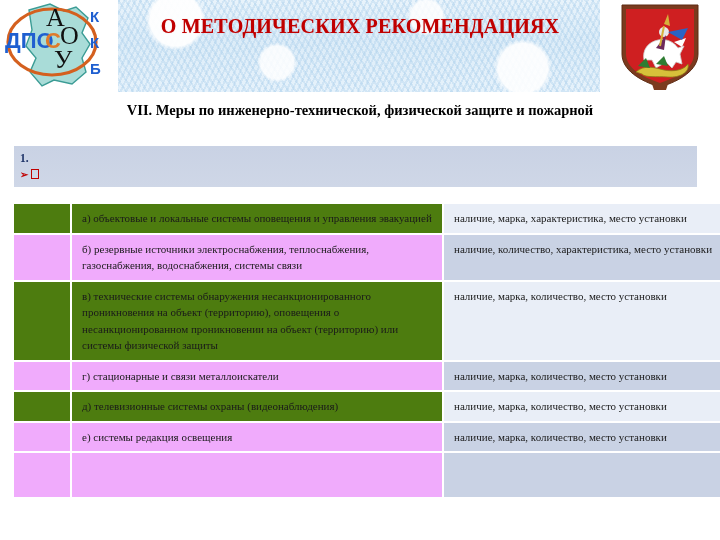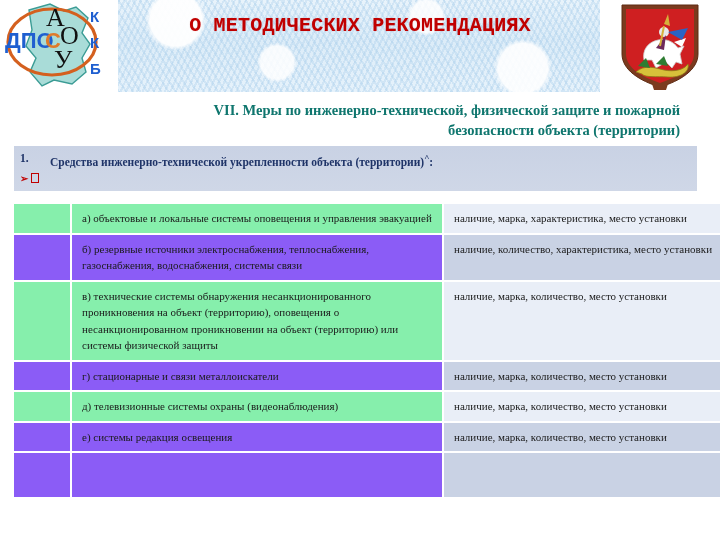"О МЕТОДИЧЕСКИХ РЕКОМЕНДАЦИЯХ" .t-line2 { font-family: Liberation Mono, monospace -> none }
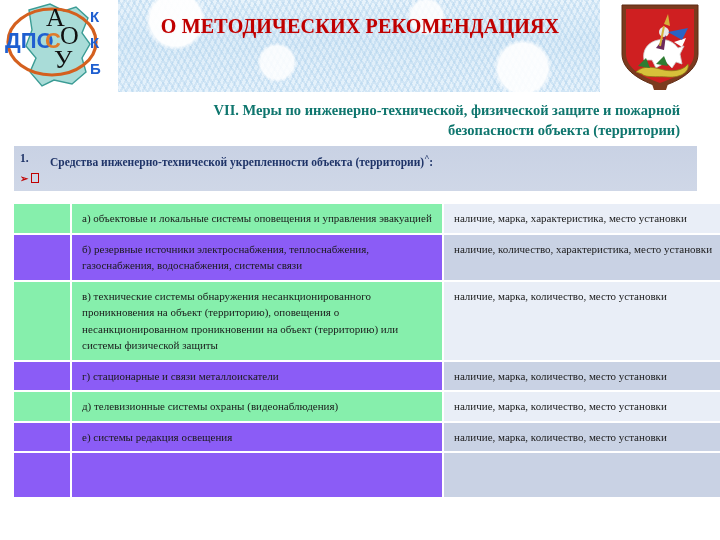"VII. Меры по инженерно-технической," .section-heading { color: #0f766e -> #000000; text-align: right -> center }
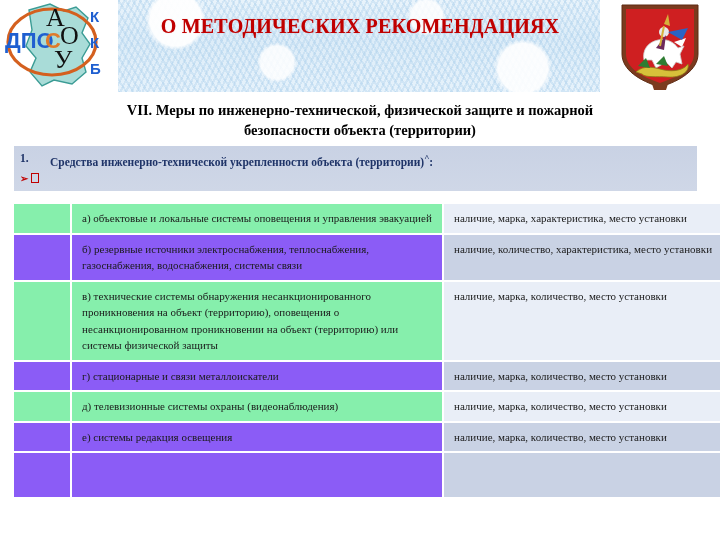"безопасности объекта (территории)" div { html: <div>безопасности объекта (территории)</div> -> none }
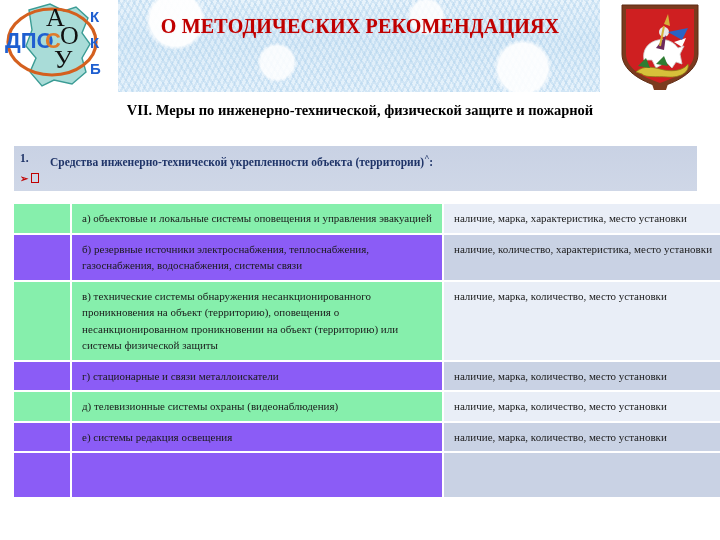"Средства инженерно-технической" span.intro-txt { html: <span><span>Средства инженерно-технической укрепленности объекта (территории)</span><span>^</span><span>:</span></span> -> none }
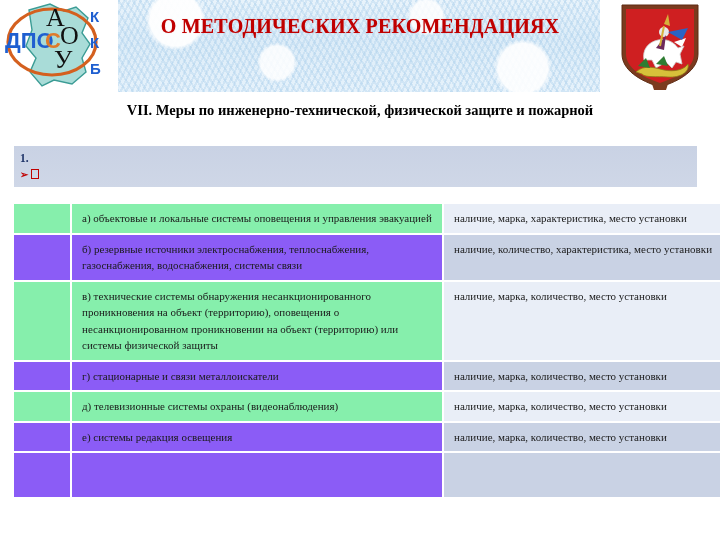"а) объектовые и локальные системы" .rowA .c-num,.rowA .c-desc { background: #86efac -> #4d7c0f }
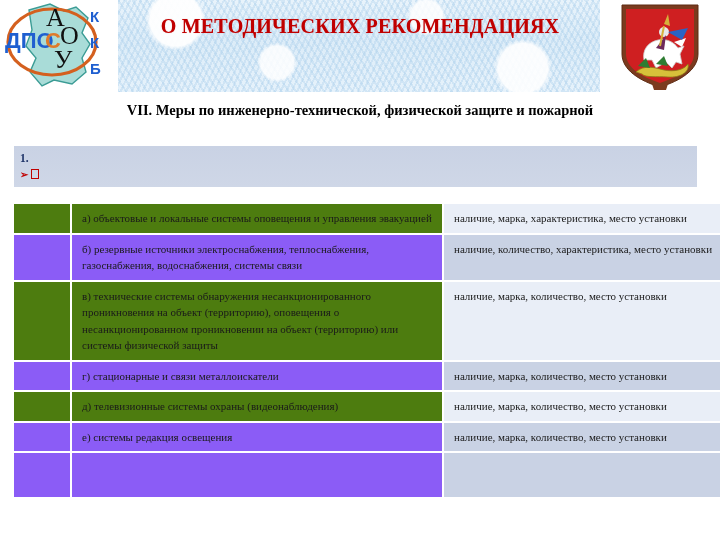"б) резервные источники электроснабжения," .rowB .c-num,.rowB .c-desc { background: #8b5cf6 -> #f0abfc }
